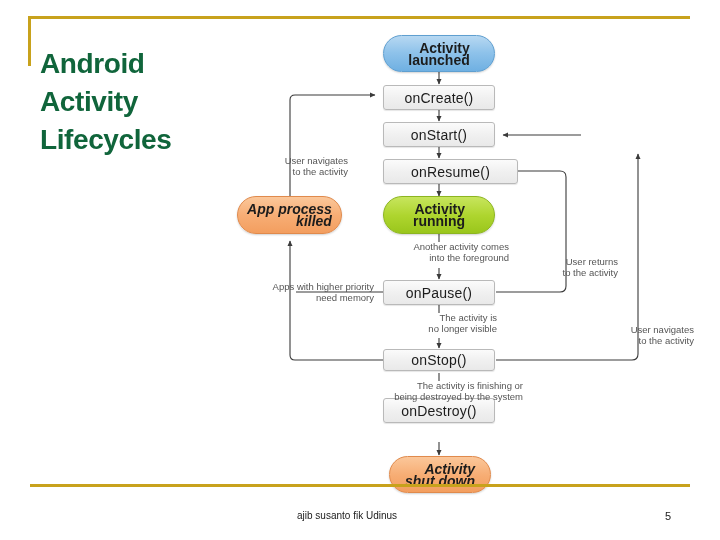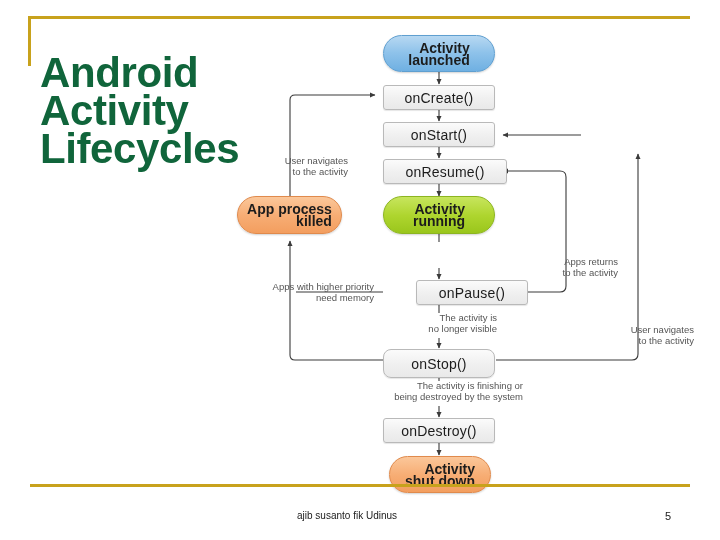"Android Activity Lifecycles" .title { font-size: 42px -> 28px }
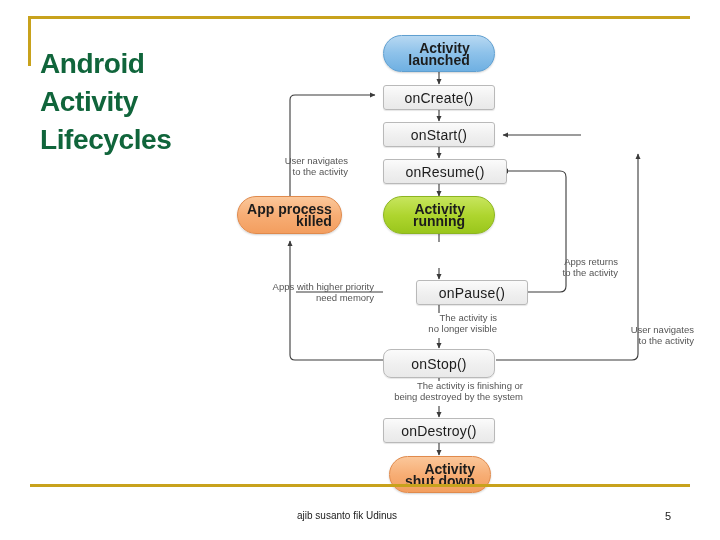"onResume()" div.node { width: 124px -> 135px }
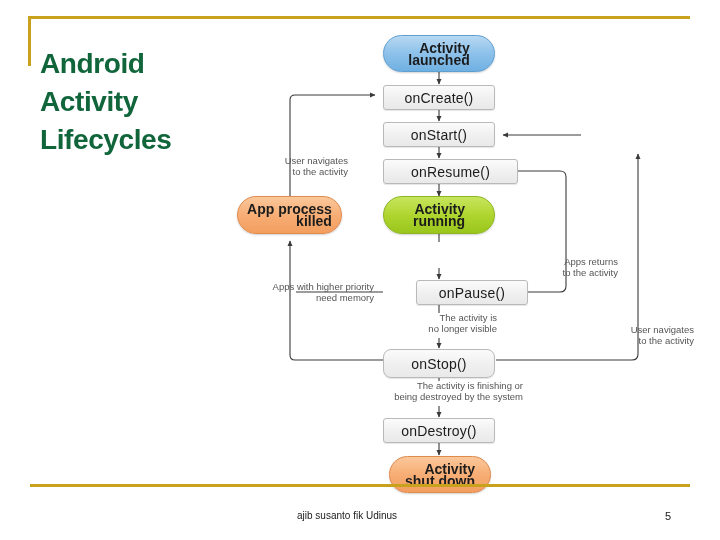"App process" .node.pill.orange { font-style: none -> italic }
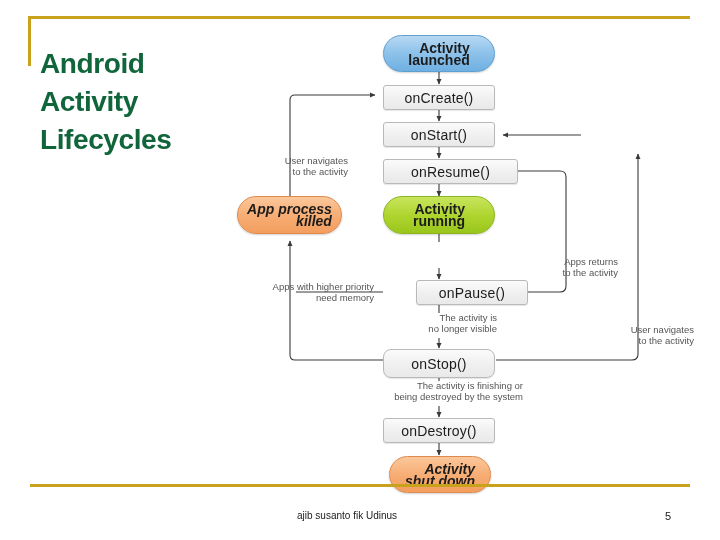"Another activity comes" div.edge-label { html: none -> <div>Another activity comes into the foreground</div> }
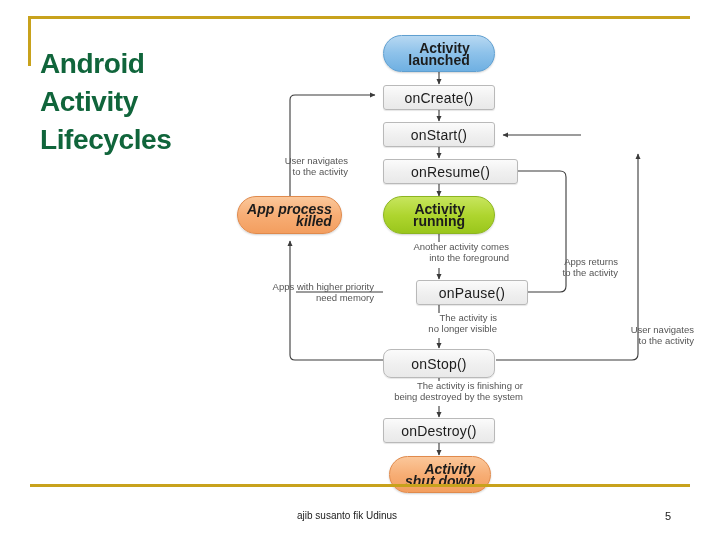"Apps returns" div.edge-label { text: Apps -> User }
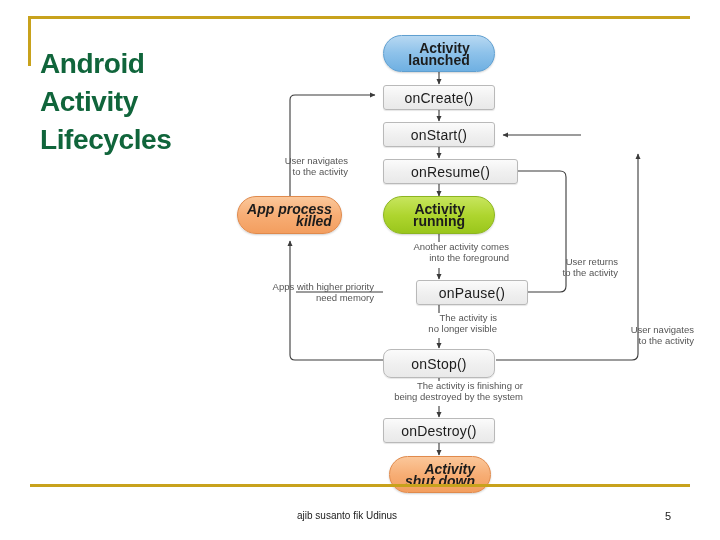"onPause()" div.node { margin-left: 33px -> none }
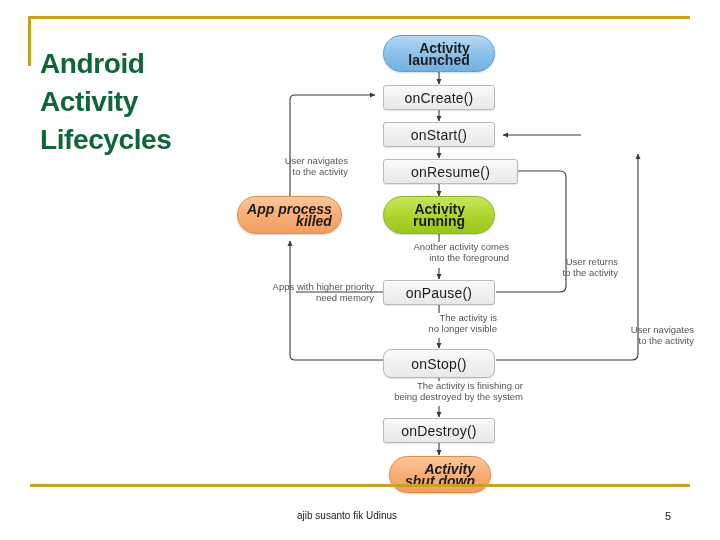"onStop()" div.node { border-radius: 8px -> none; height: 29px -> 22px }
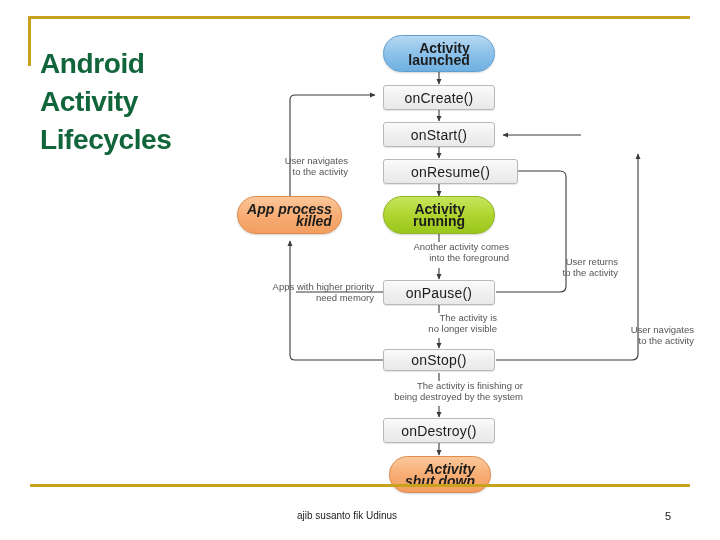"onDestroy()" div.node { top: 418px -> 398px }
